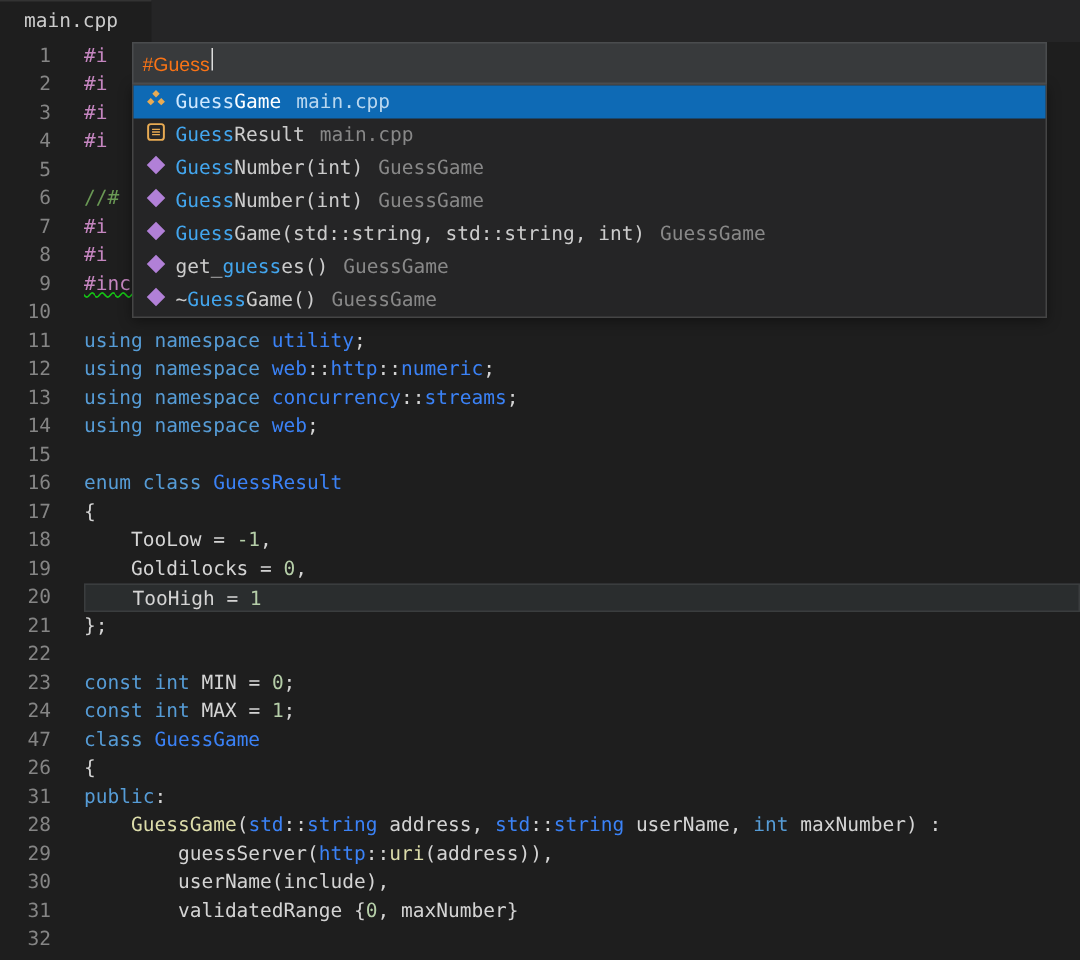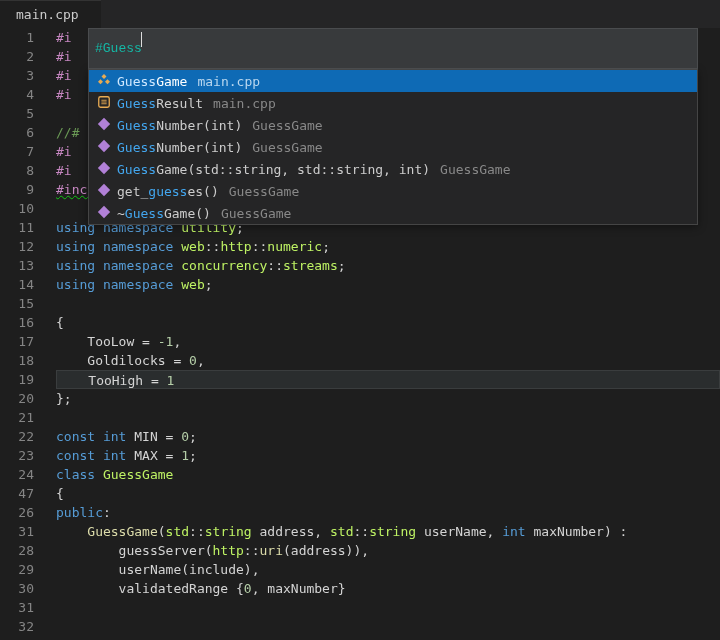"#Guess" .nav-input { color: #14b8a6 -> #f97316; font-family: Liberation Mono, monospace -> Liberation Sans, sans-serif; height: 41px -> 28px }
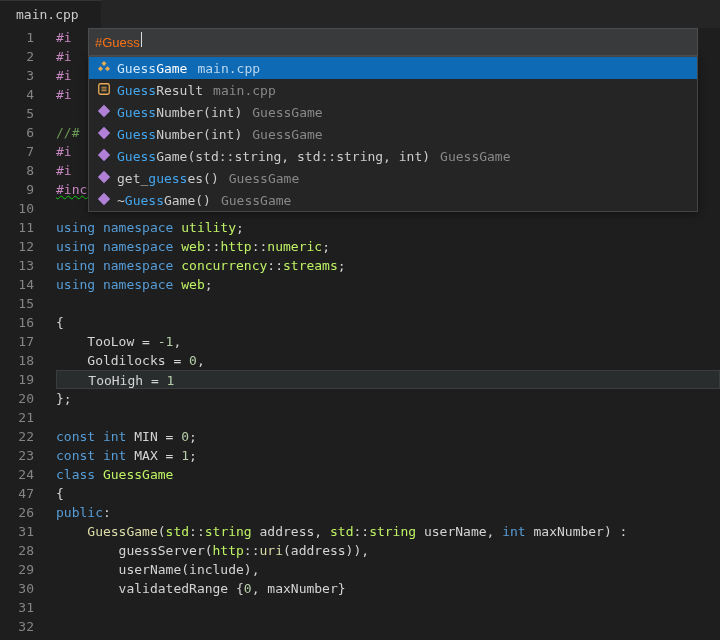"utility" .cls { color: #bef264 -> #3b82f6 }
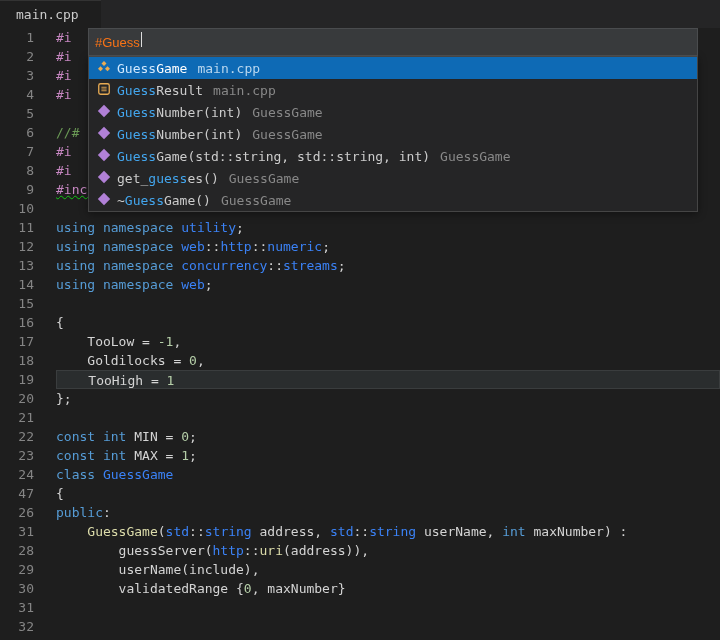"enum class GuessResult" div.row { html: none -> <div><span>enum class</span> <span>GuessResult</span></div> }
